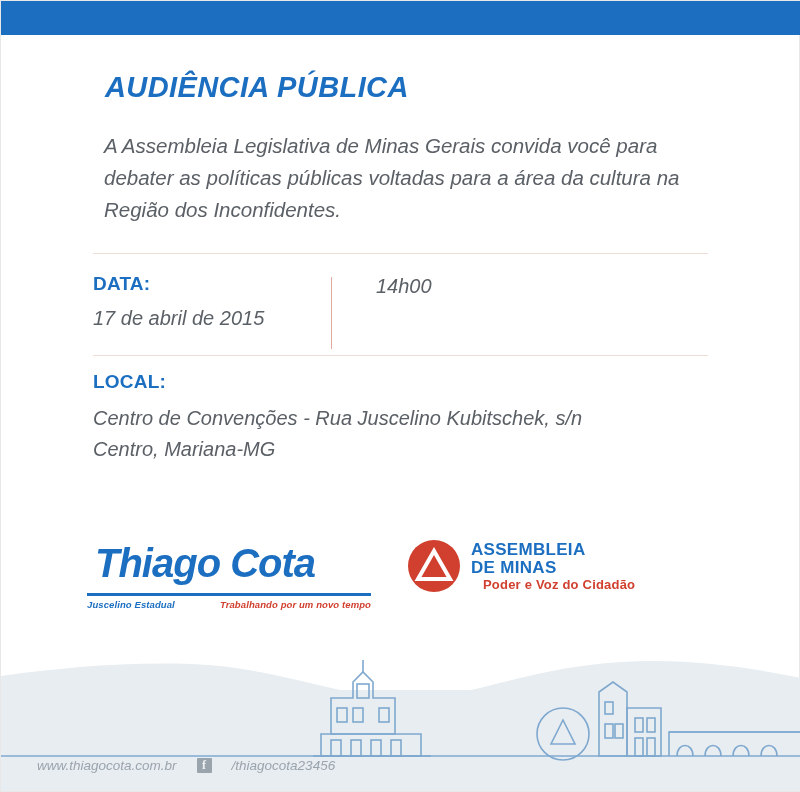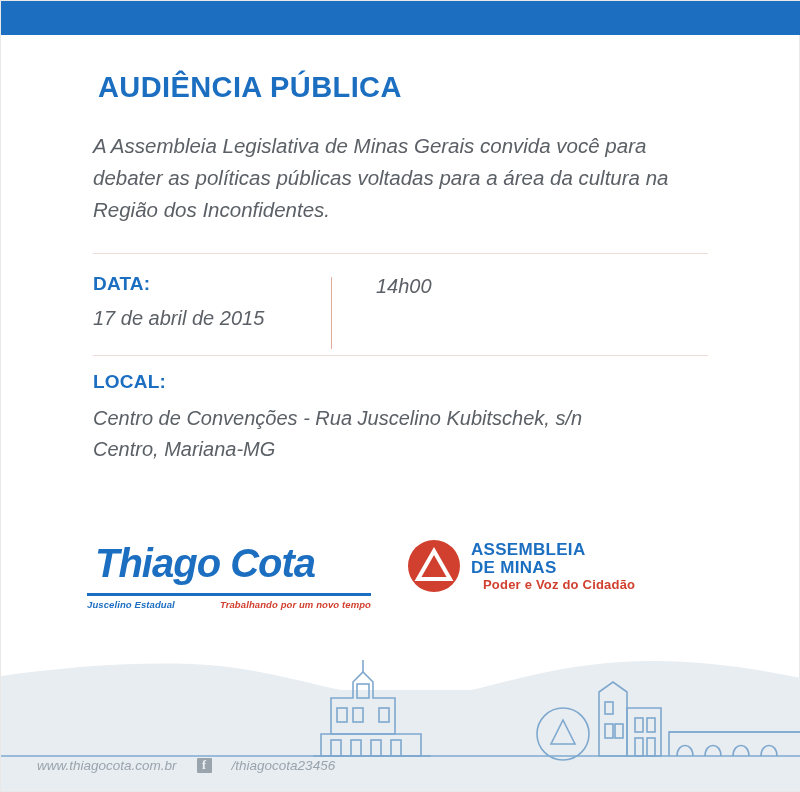"AUDIÊNCIA PÚBLICA" .title { font-style: none -> italic; margin: 0 0 26px 5px -> 0 0 26px 12px }
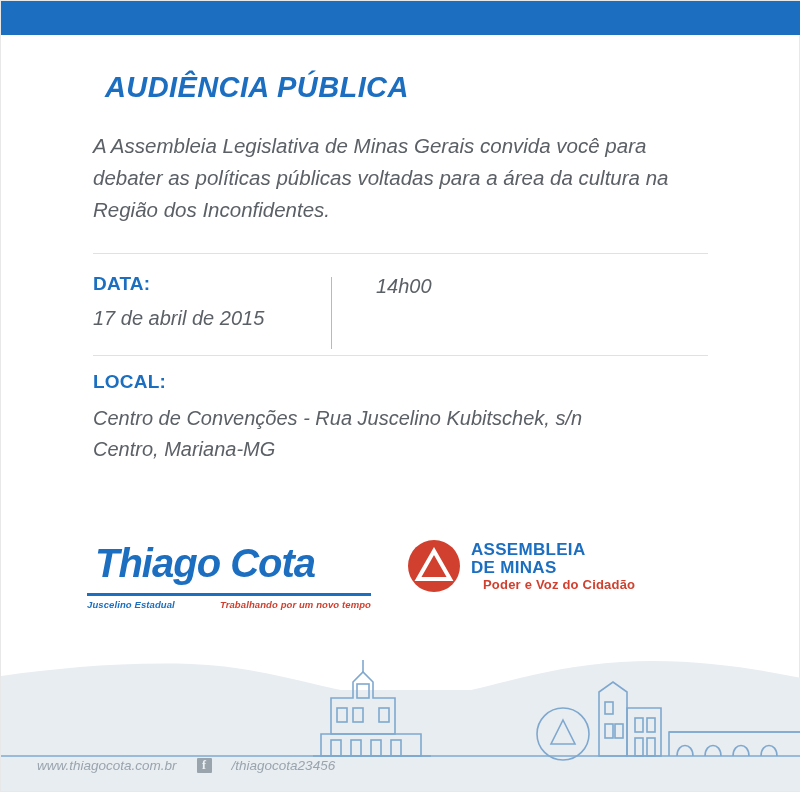"A Assembleia Legislativa de Minas" .lead { margin: 0 -> 11px }
